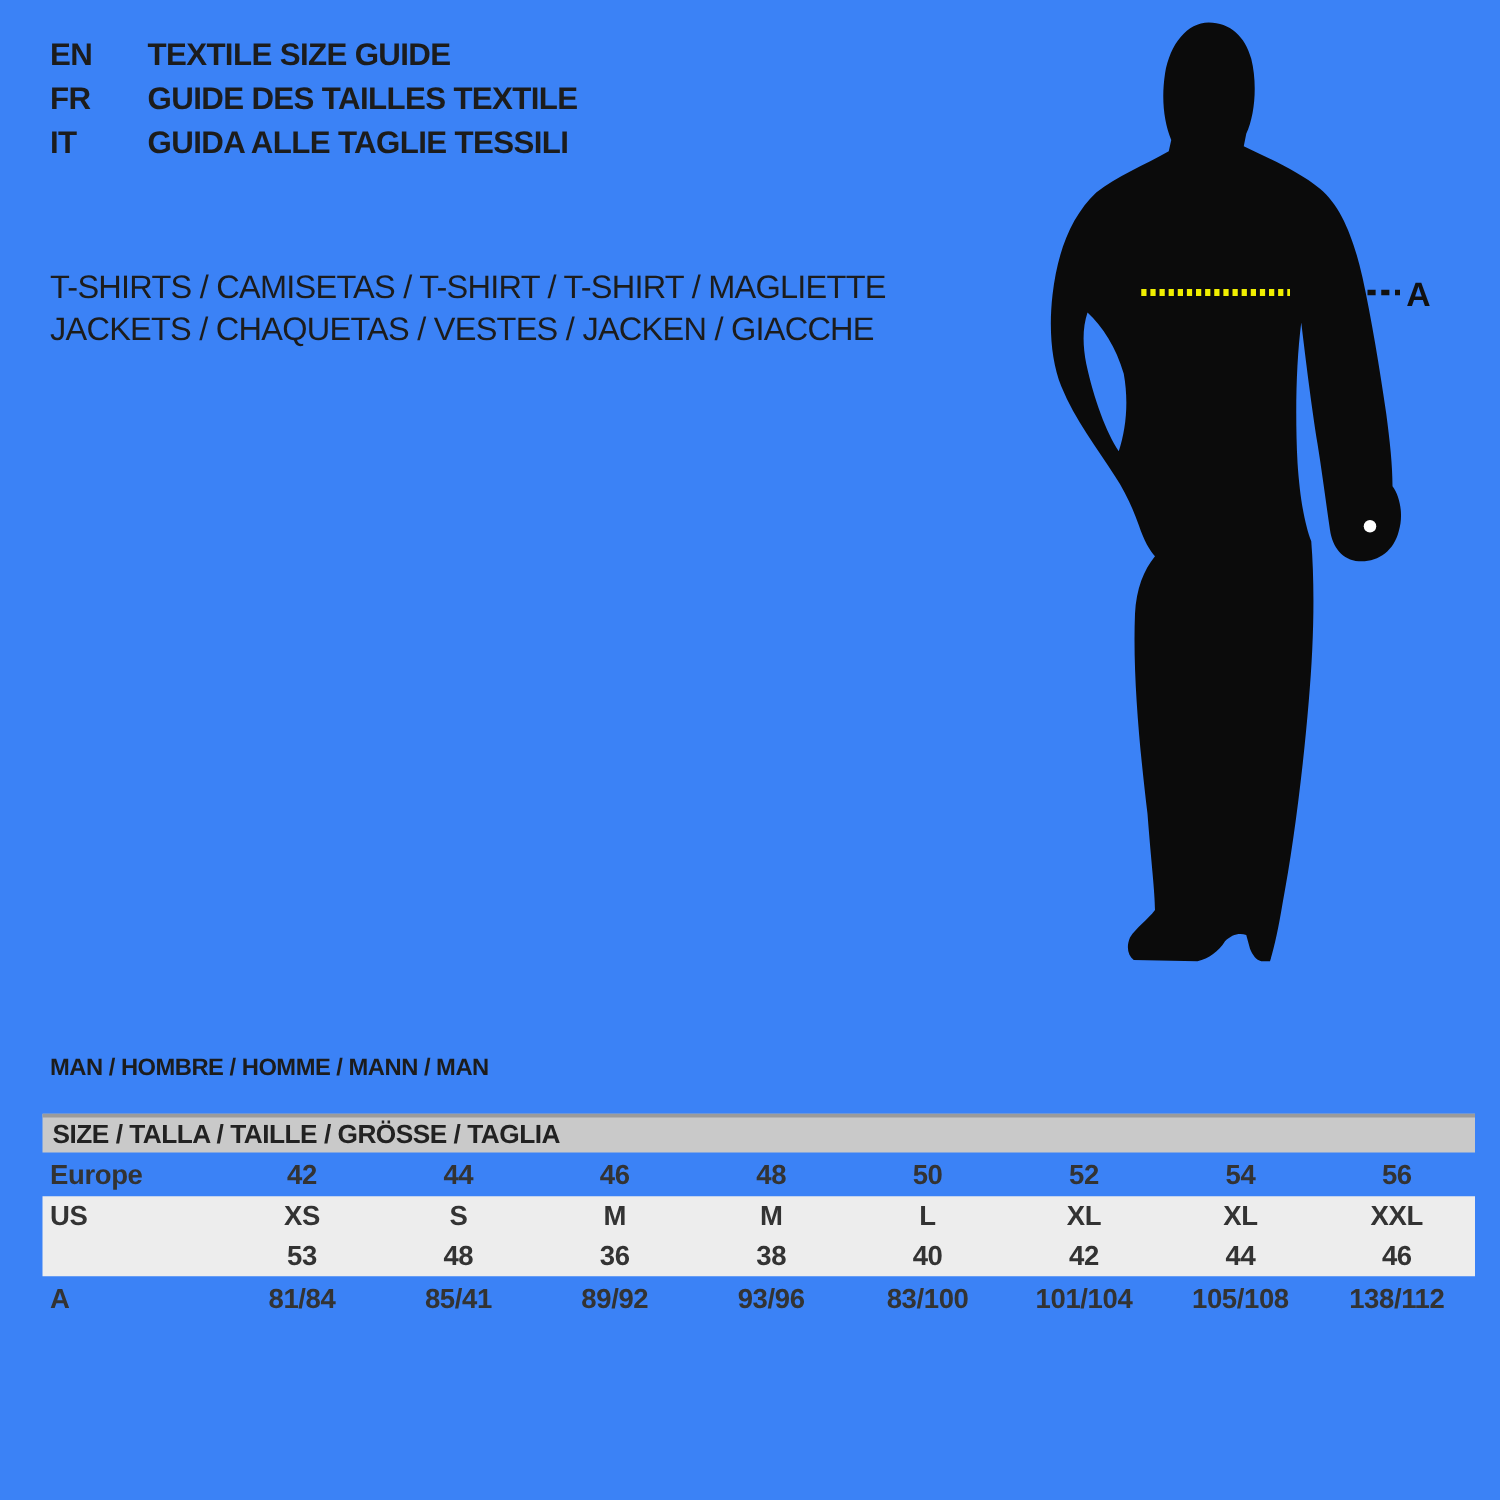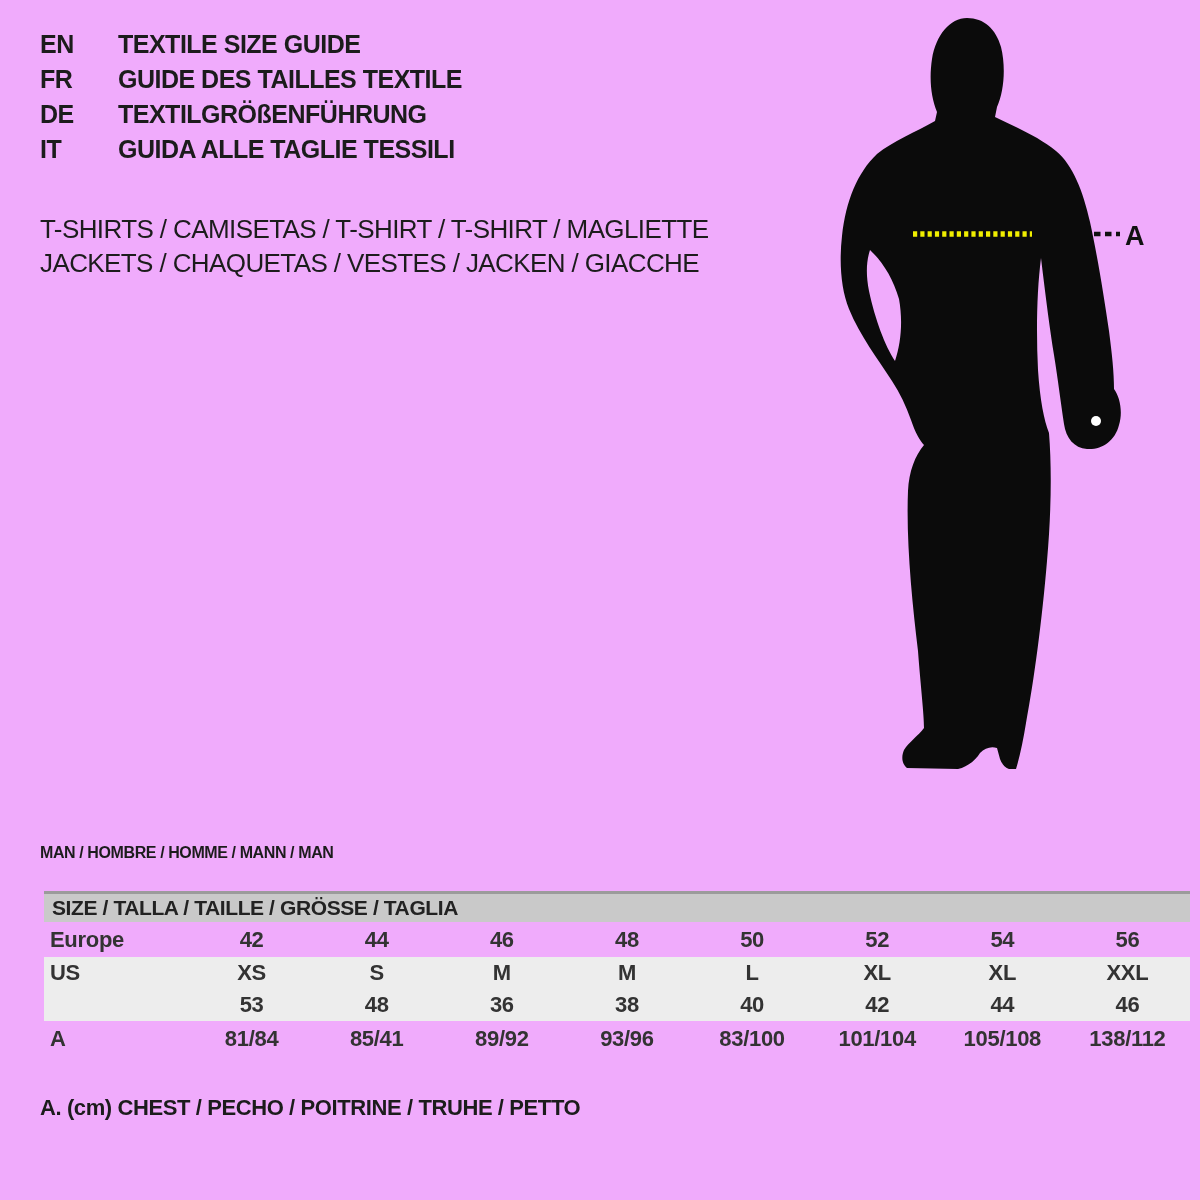"EN" .canvas { background: #f0abfc -> #3b82f6 }
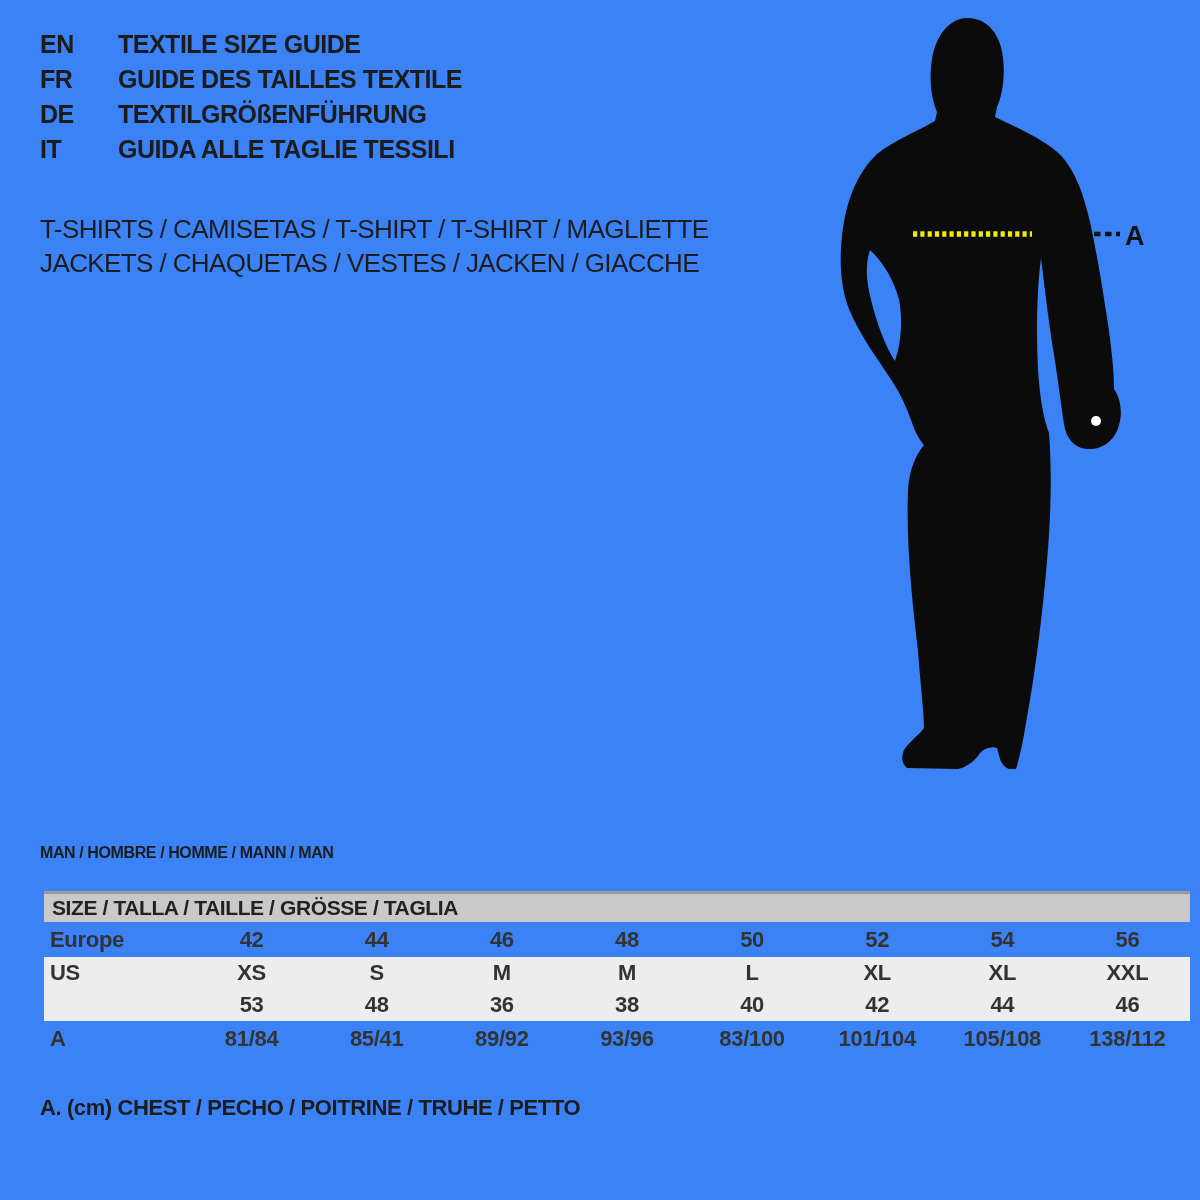"DE" div.lang-row { html: <div> <span>DE</span> <span>TEXTILGRÖßENFÜHRUNG</span> </div> -> none }
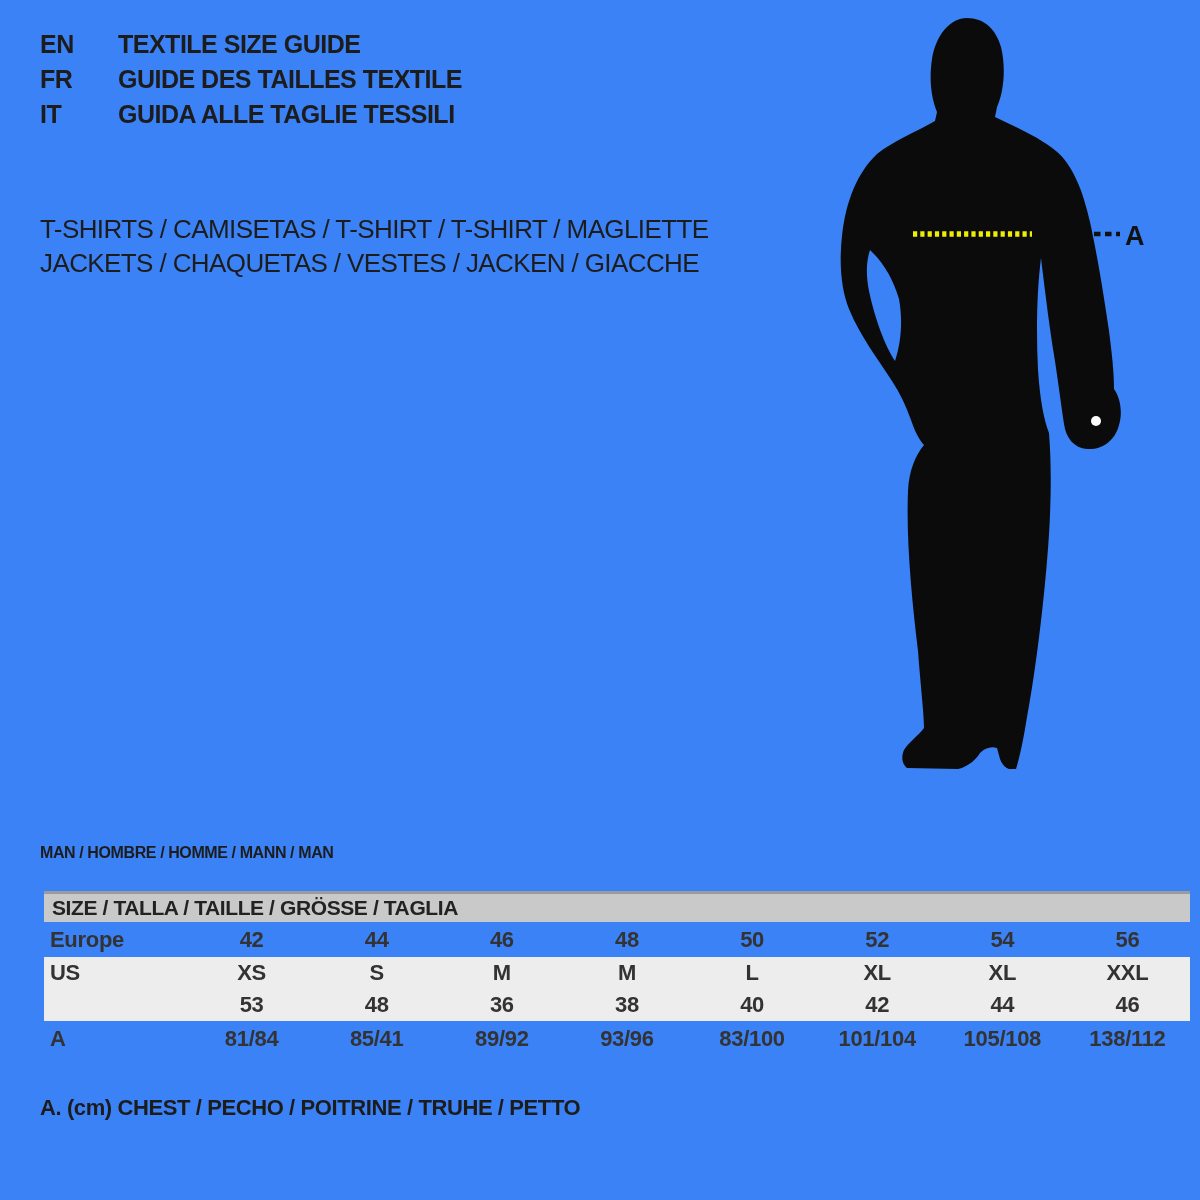"MAN / HOMBRE / HOMME" .section-title { font-size: 16px -> 19px }
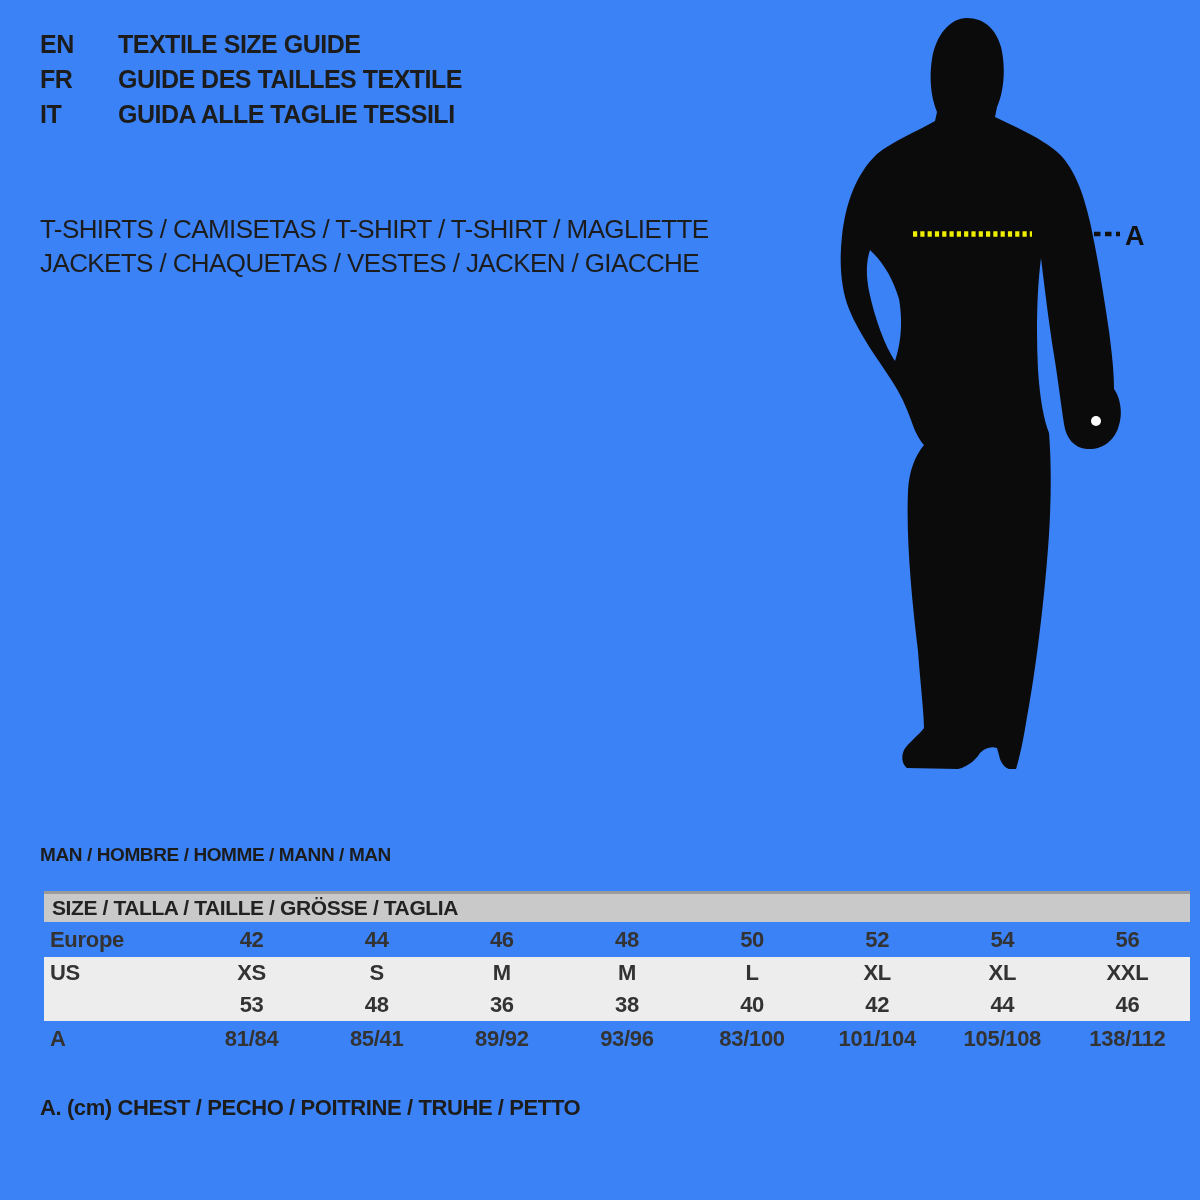"SIZE / TALLA / TAILLE" .size-table { left: 44px -> 34px }
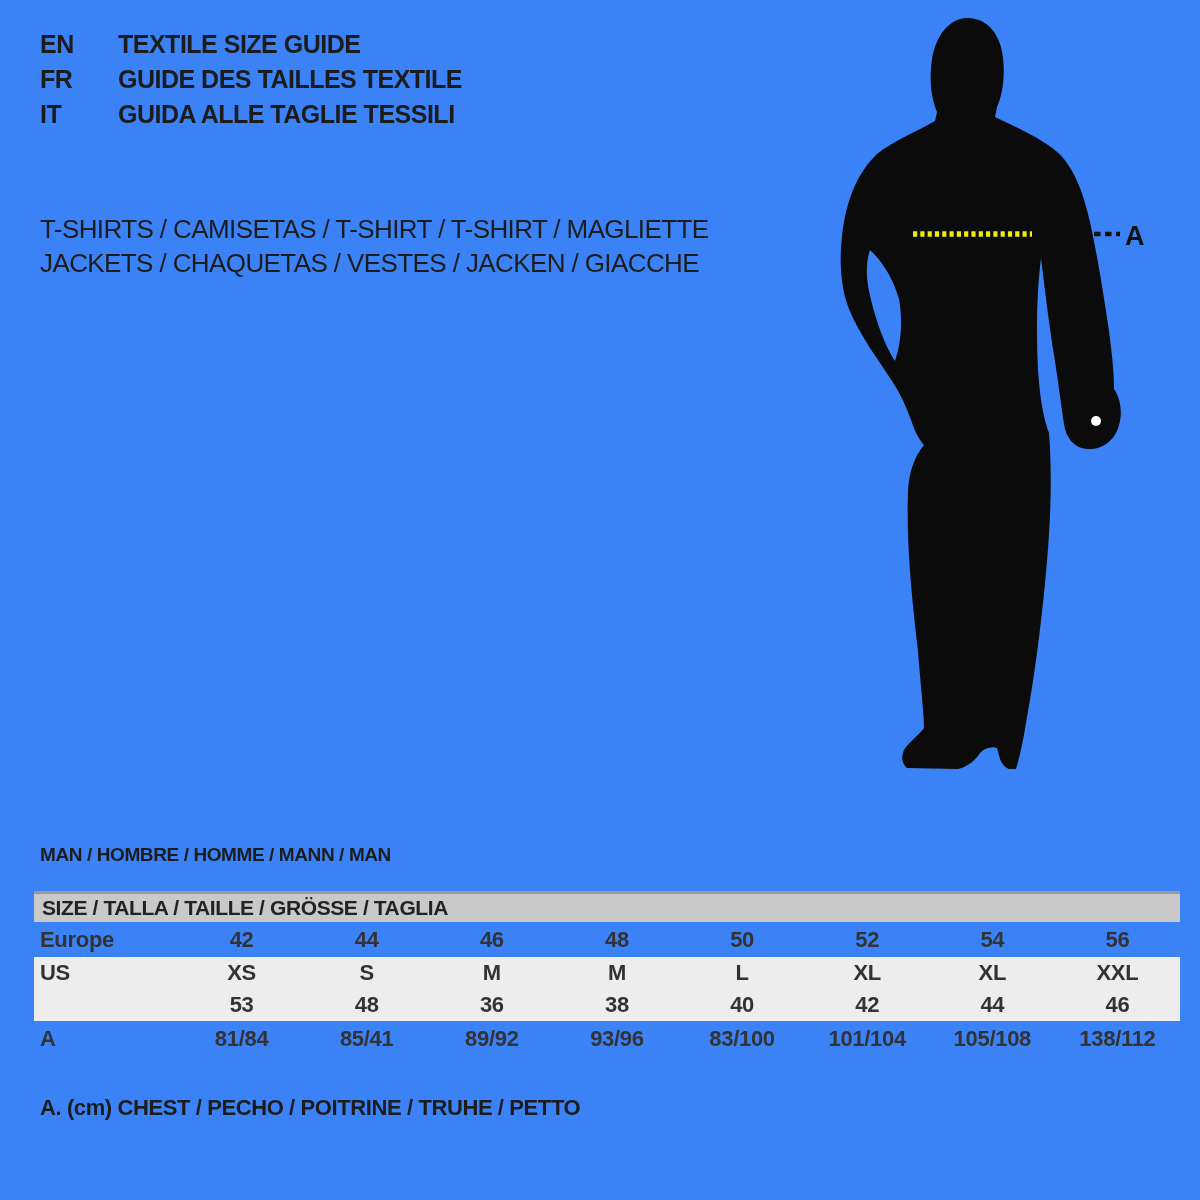"A. (cm) CHEST / PECHO" div.footnote { html: <div>A. (cm) CHEST / PECHO / POITRINE / TRUHE / PETTO</div> -> none }
